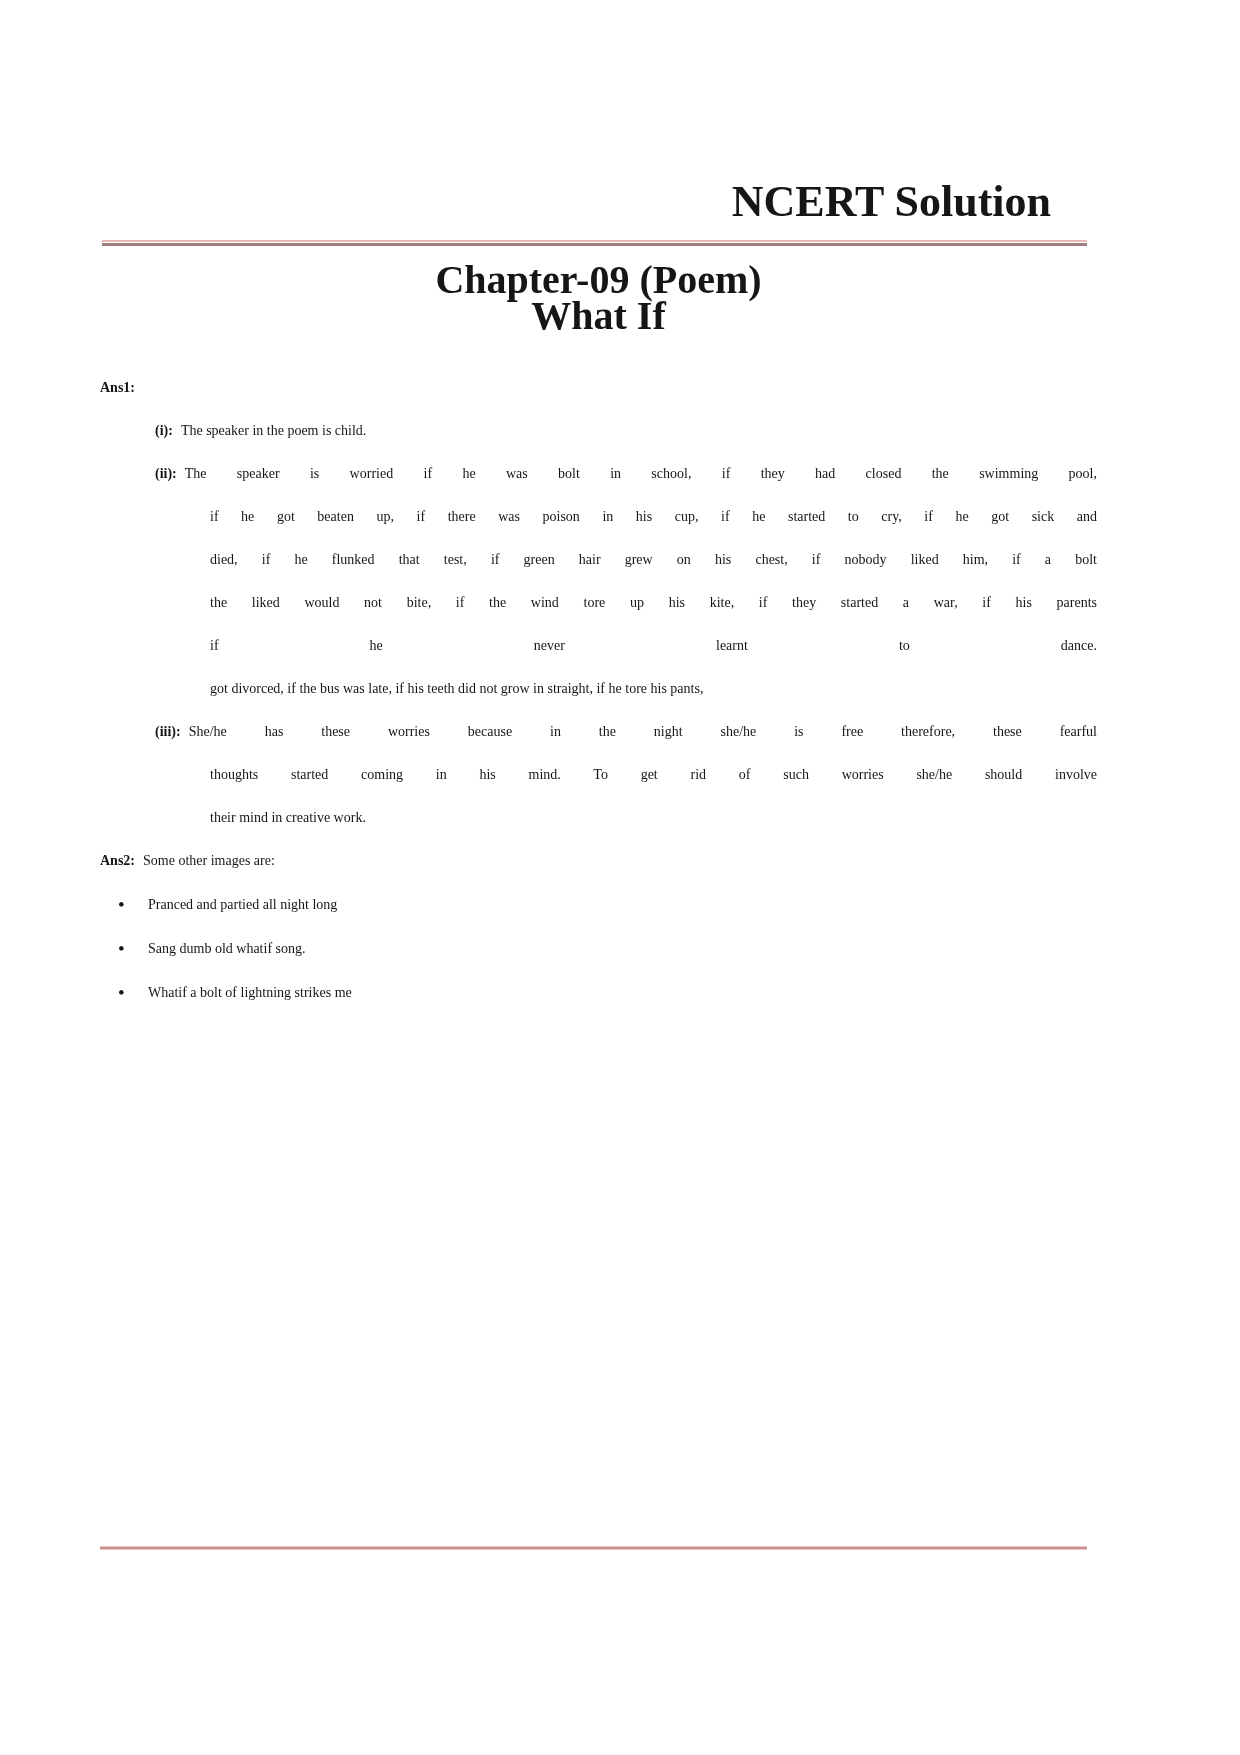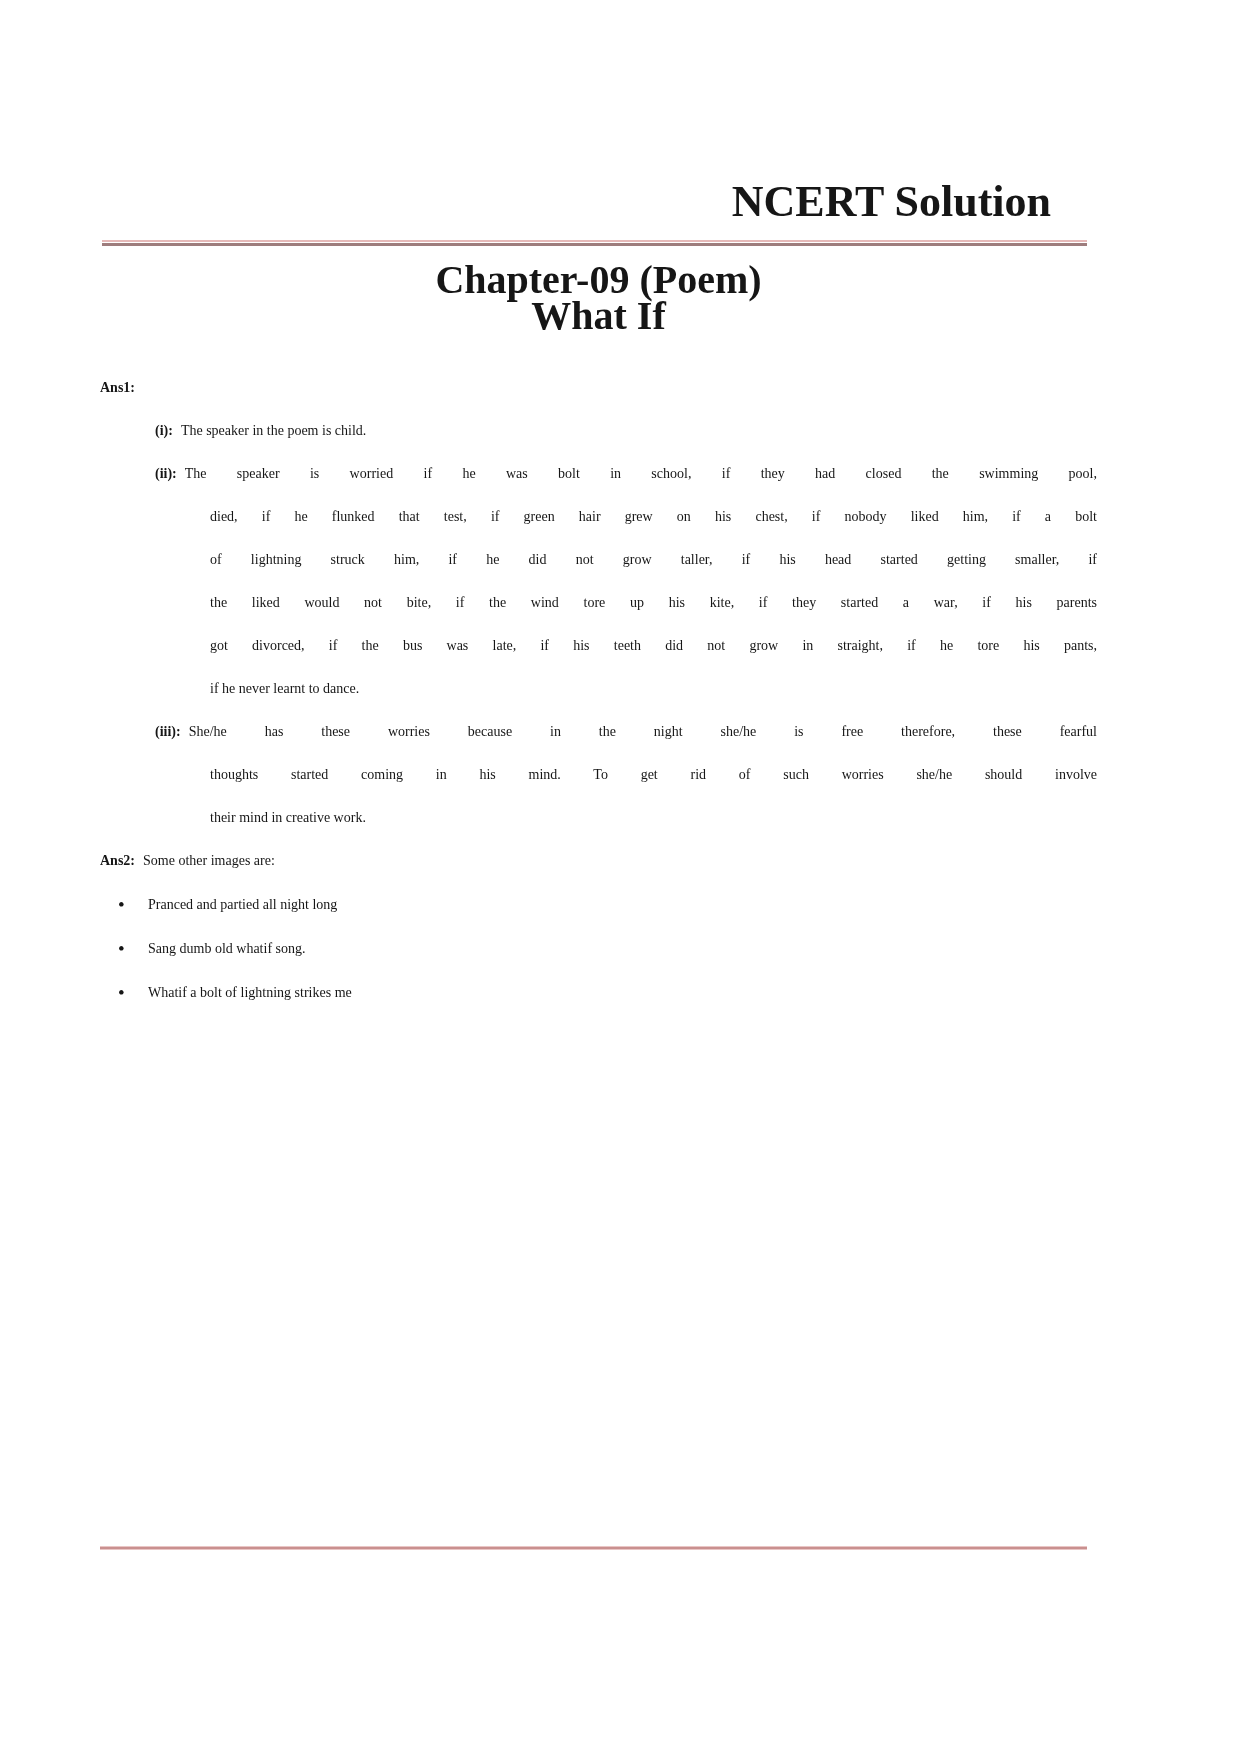"if he got beaten up," div.pline { html: none -> <div>if he got beaten up, if there was poison in his cup, if he started to cry, if he got sick and</div> }
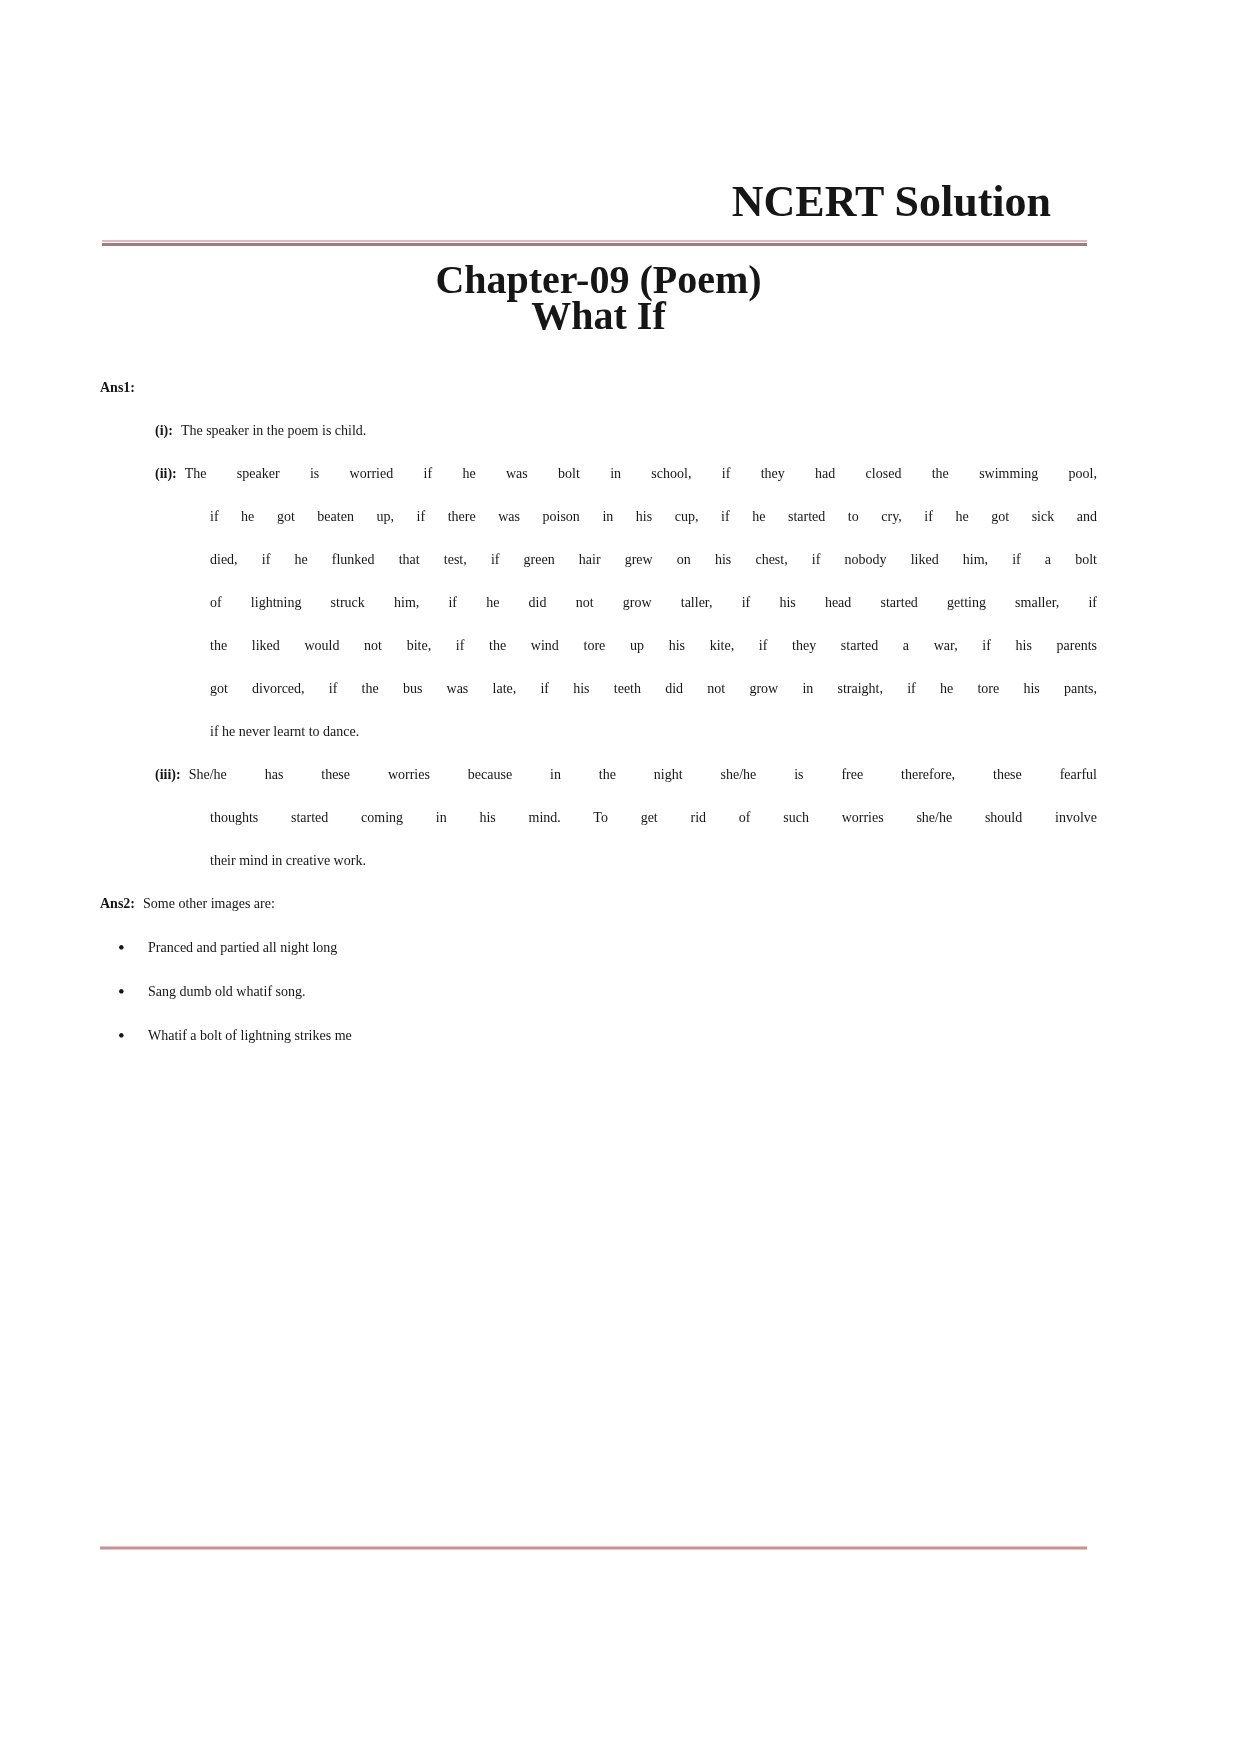"of lightning struck him, if" div.pline { html: <div>of lightning struck him, if he did not grow taller, if his head started getting smaller, if</div> -> none }
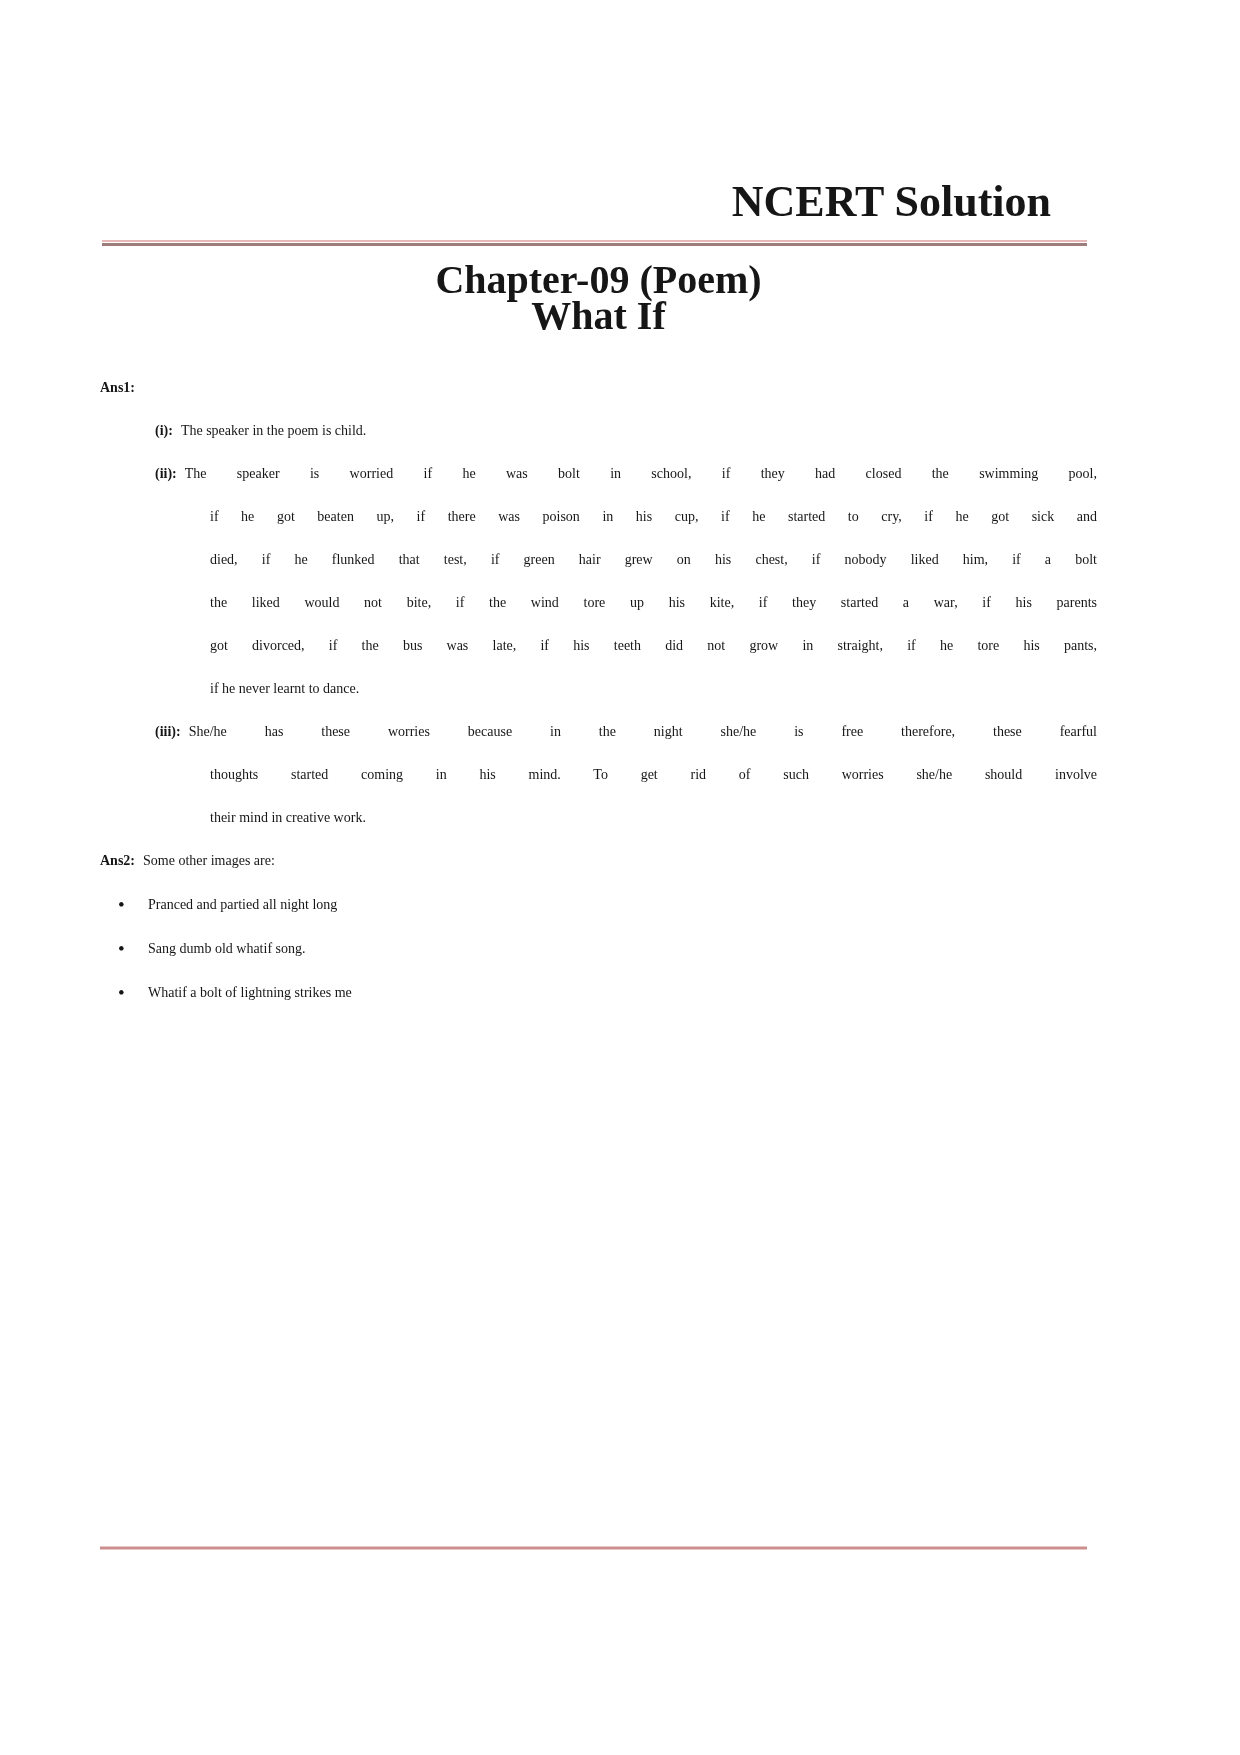"got divorced, if the bus" div.pline { order: before "if he never learnt to" -> after "if he never learnt to" }
